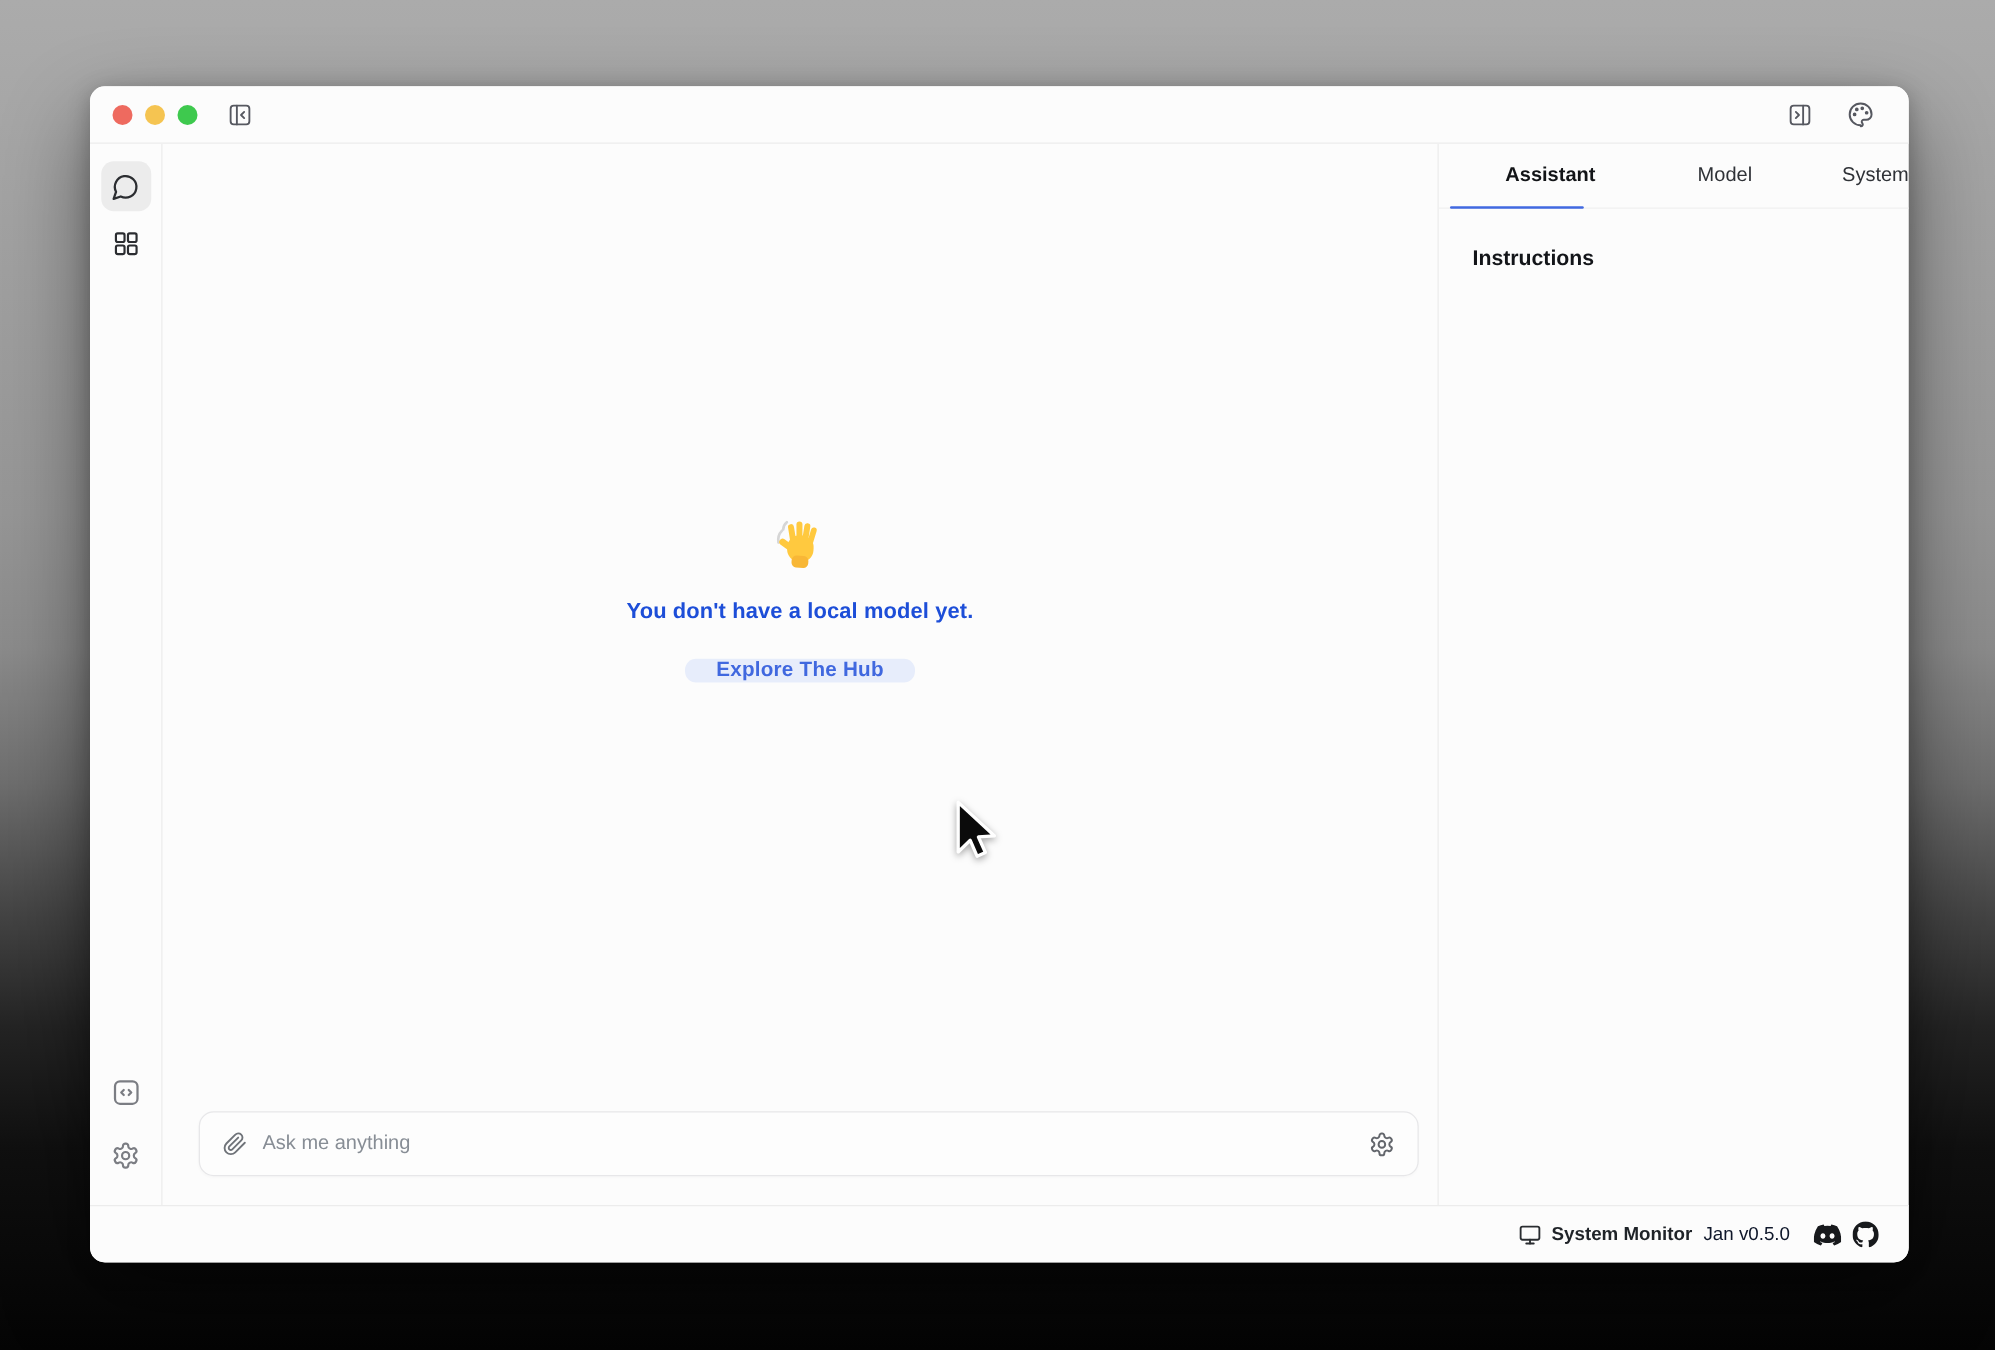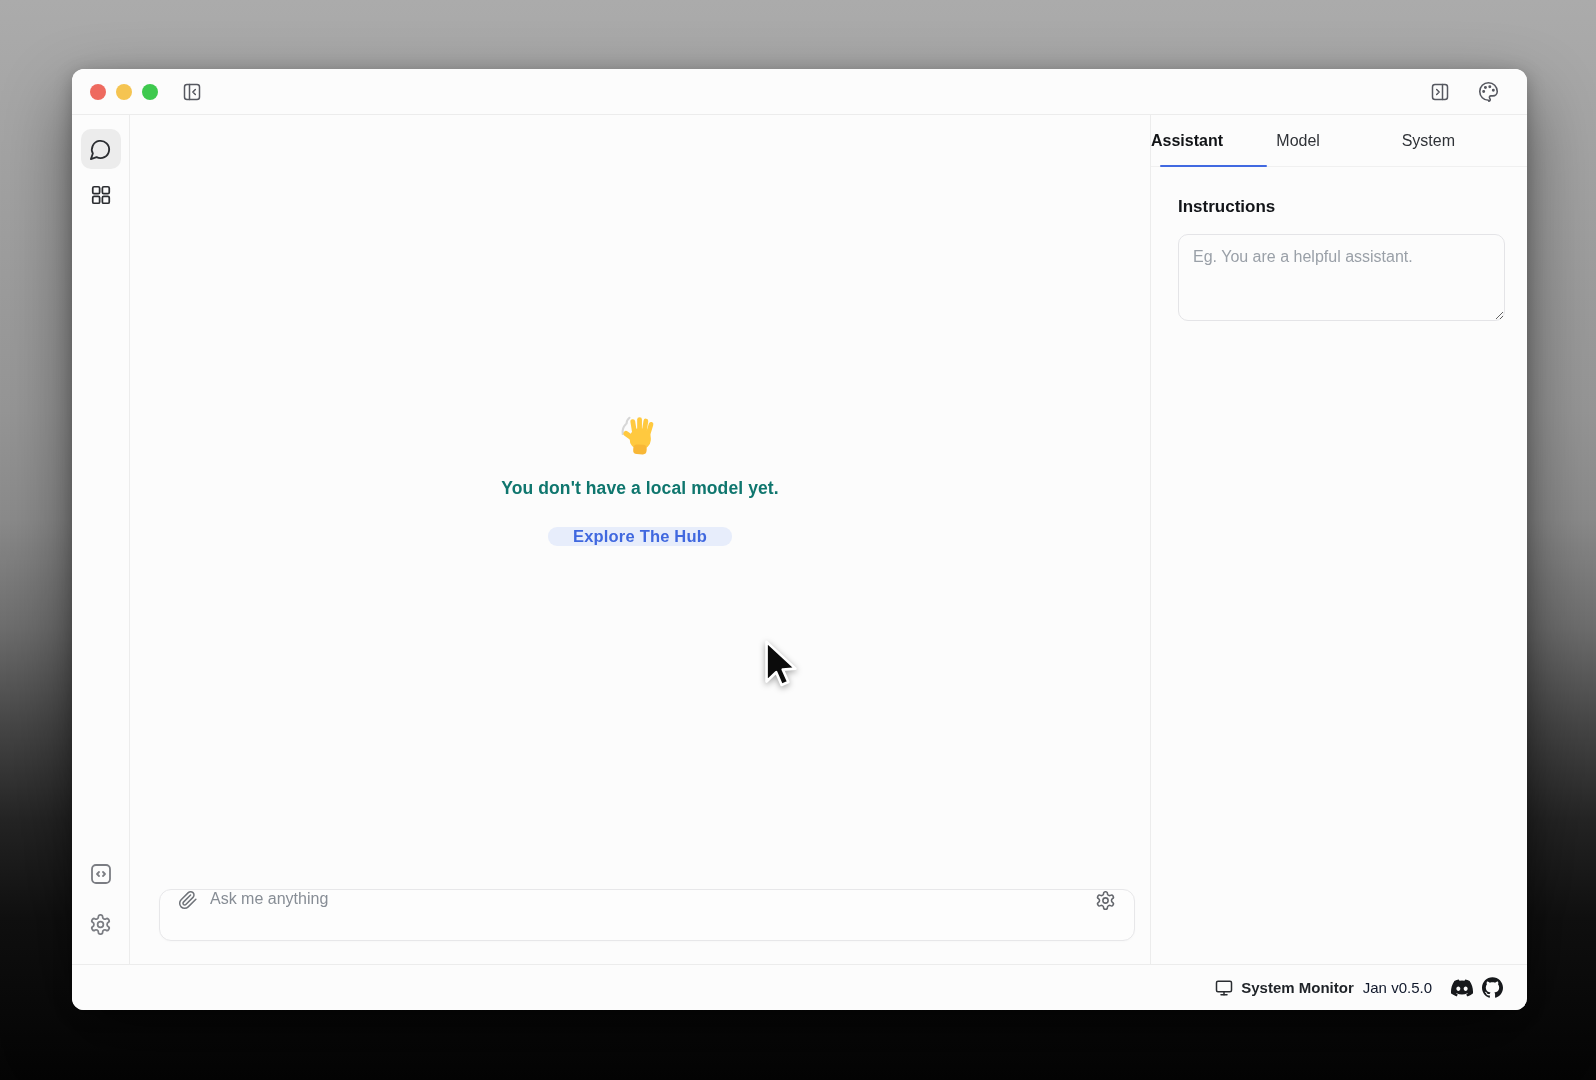"Assistant" .tab { justify-content: flex-start -> flex-end }
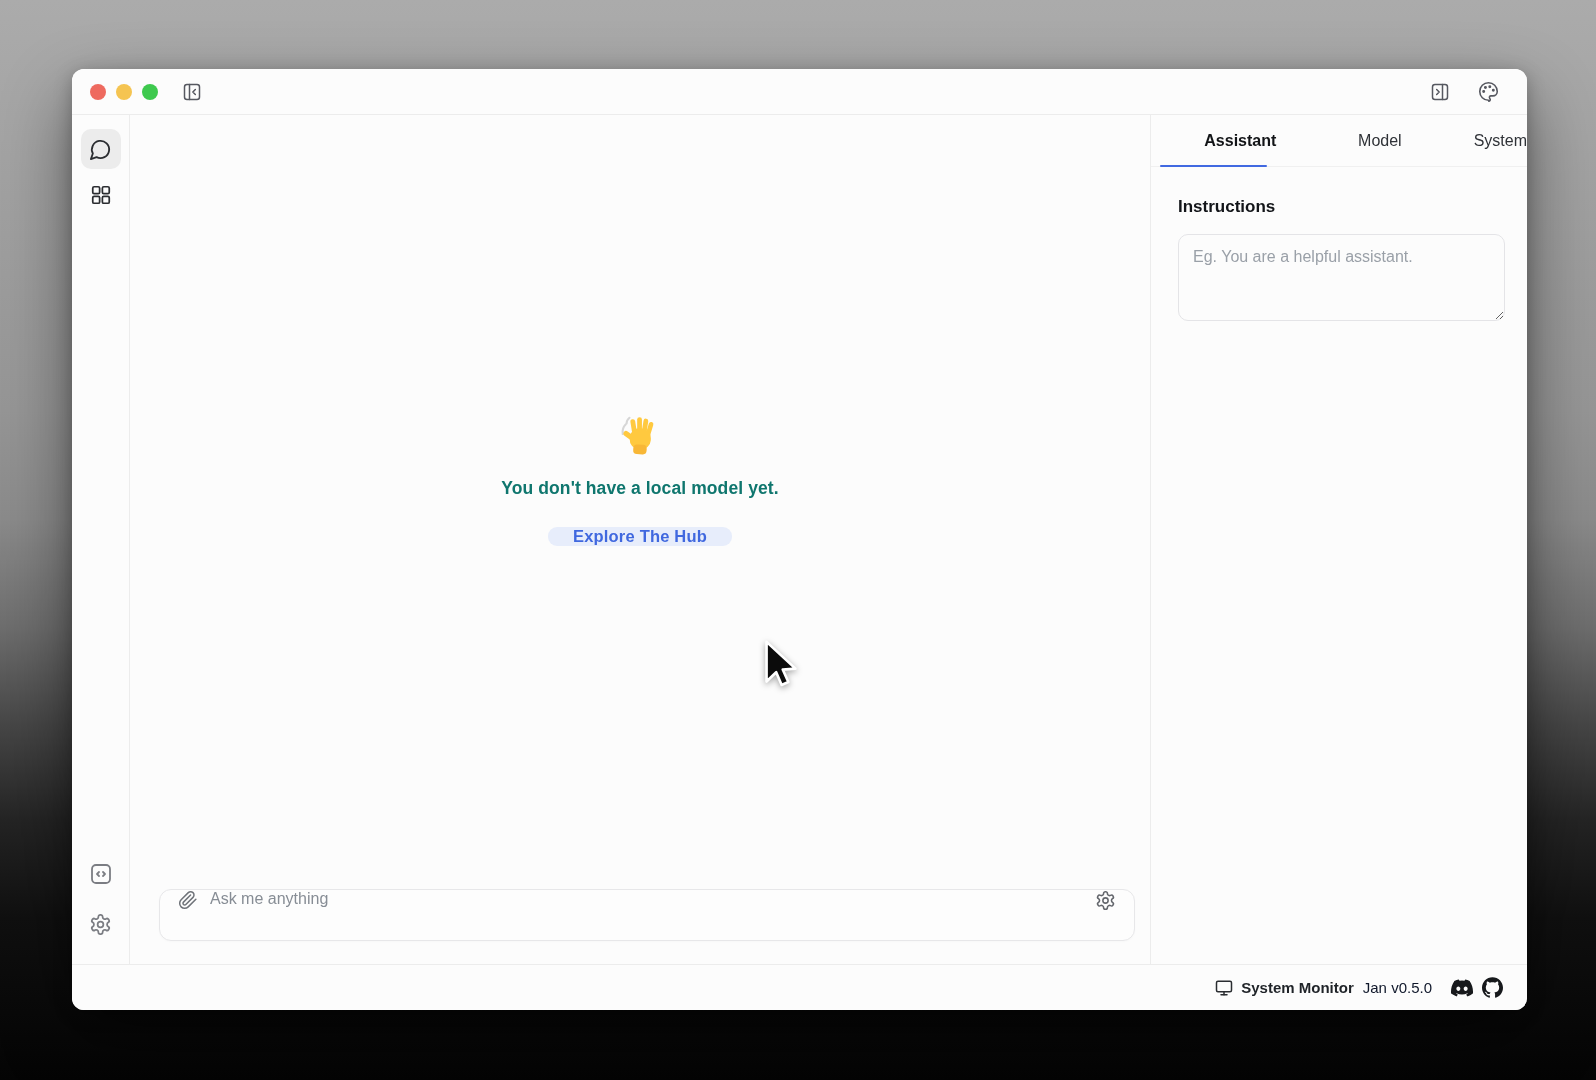"Eg. You are a helpful" textarea { html: <textarea></textarea> -> none }
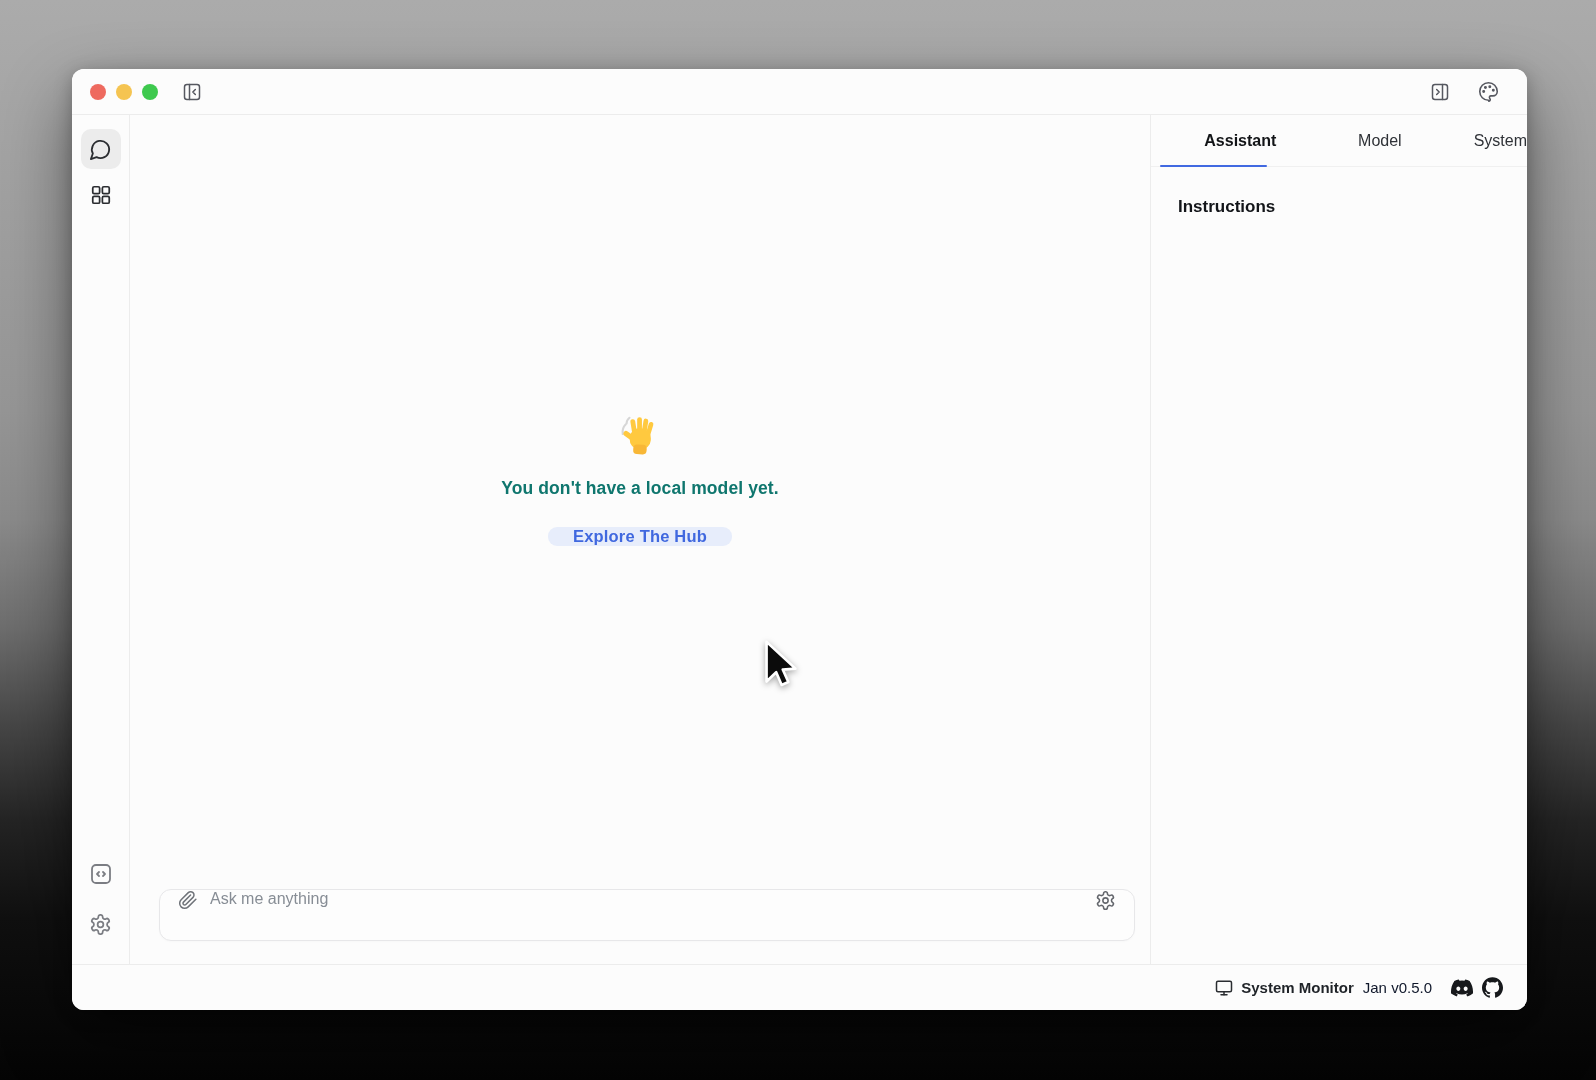"You don't have a local" .empty-msg { color: #0f766e -> #1d4ed8 }
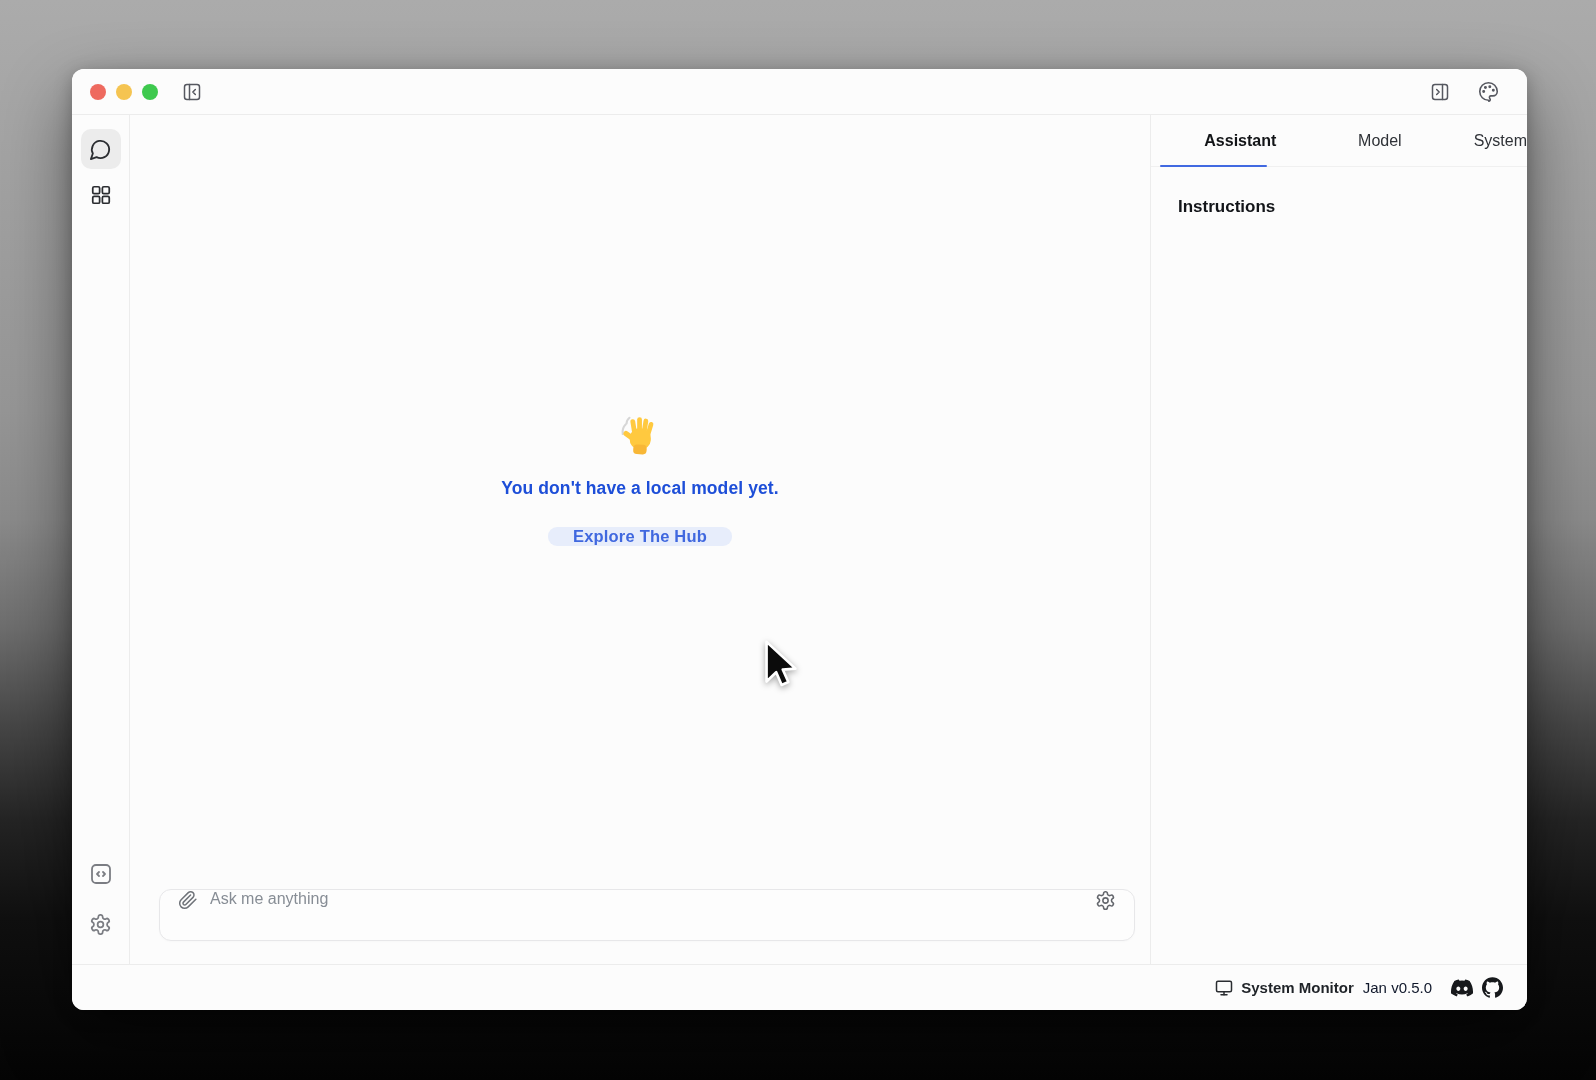"Ask me anything" .chatbox { align-items: flex-start -> center }
